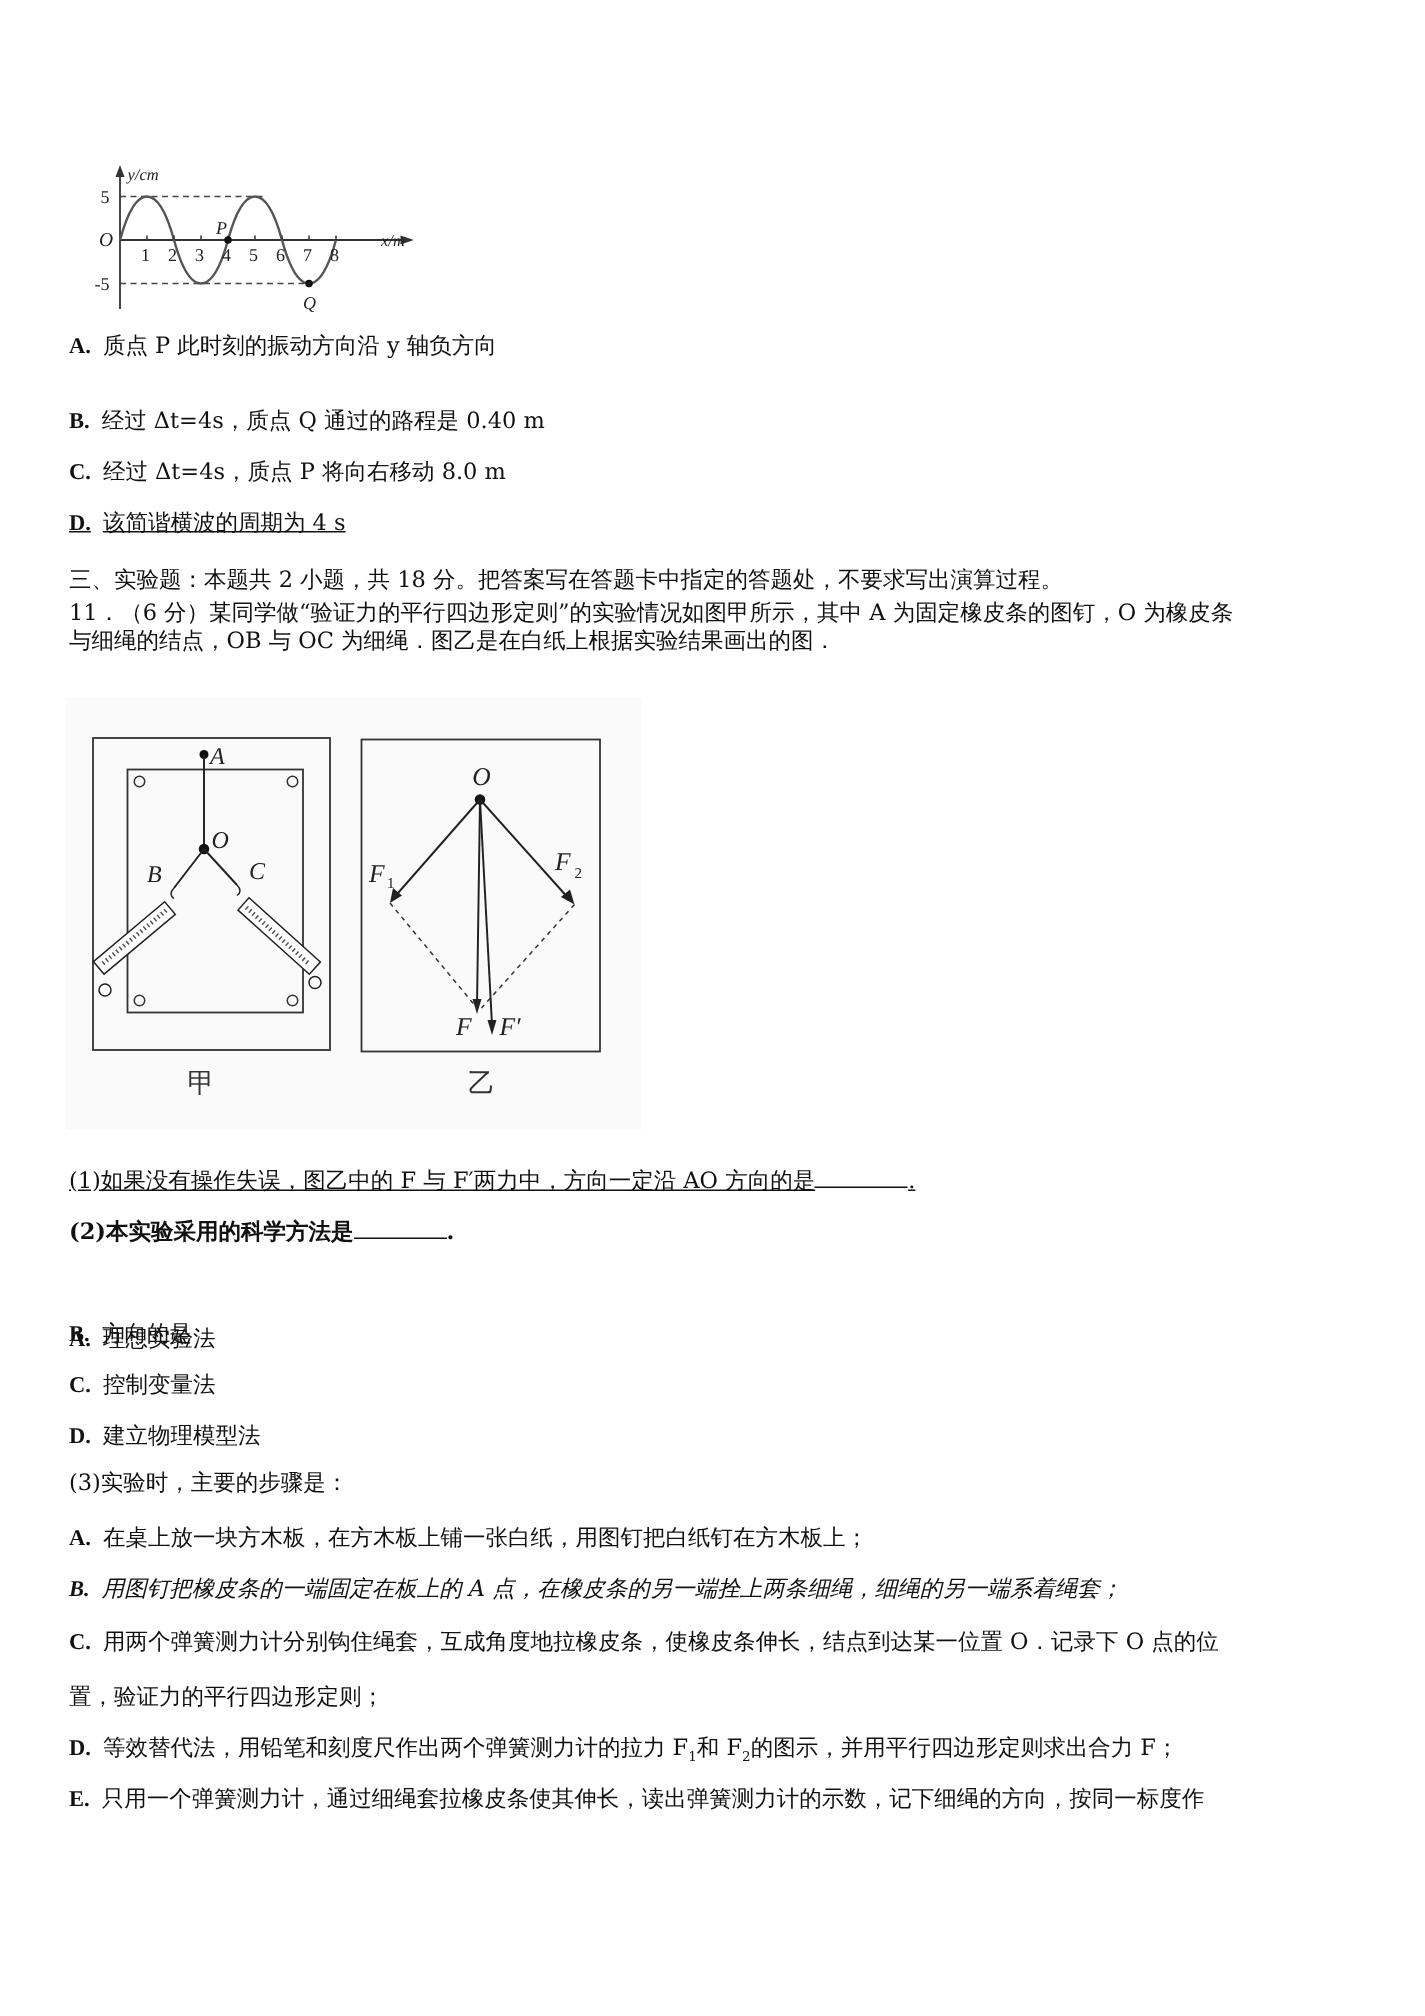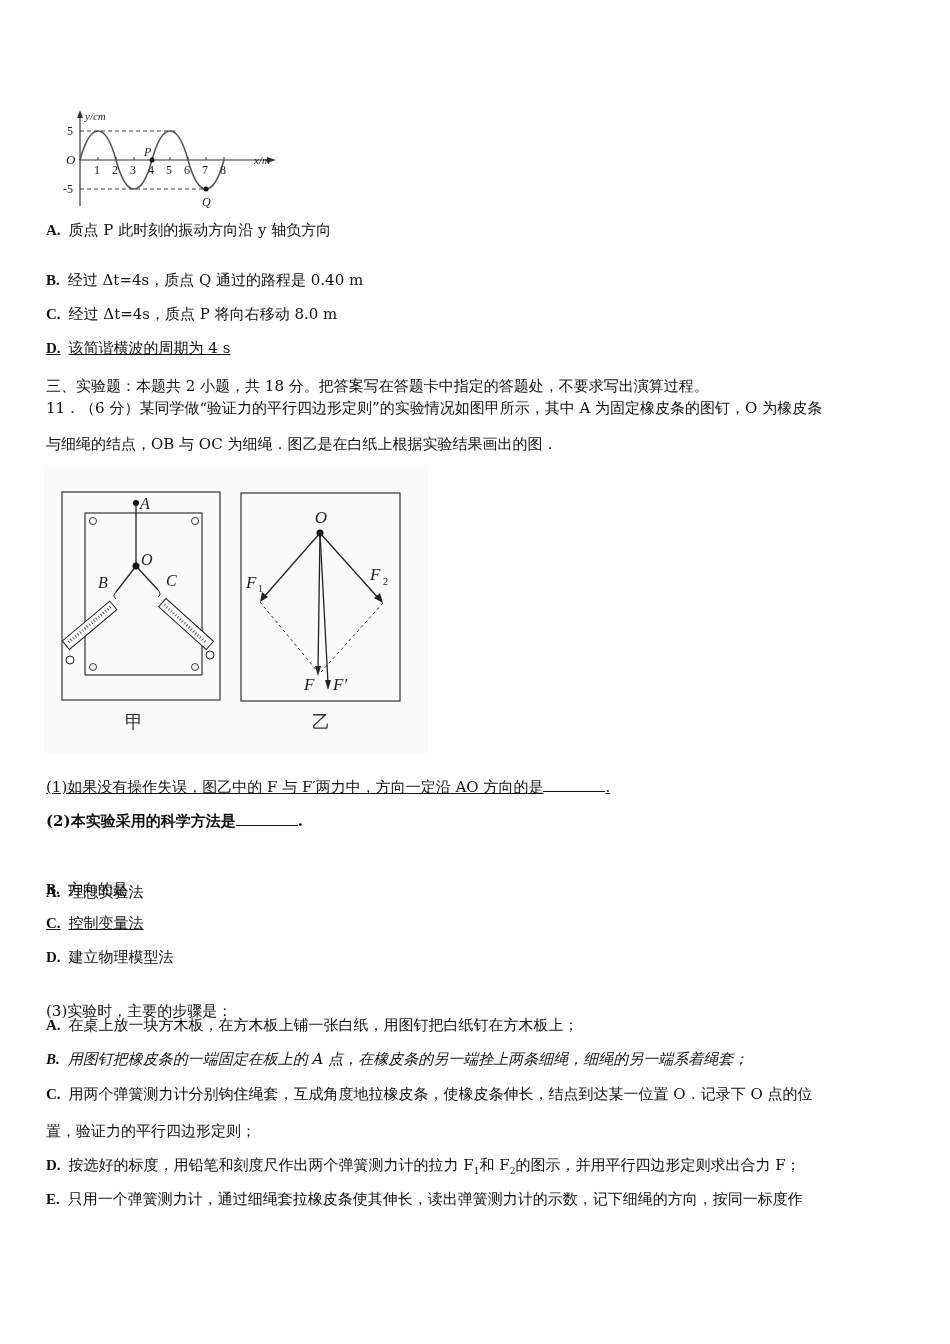"与细绳的结点，OB 与 OC 为细绳．图乙是在白纸上根据实验结果画出的图．" div.line { top: 434px -> 417px }
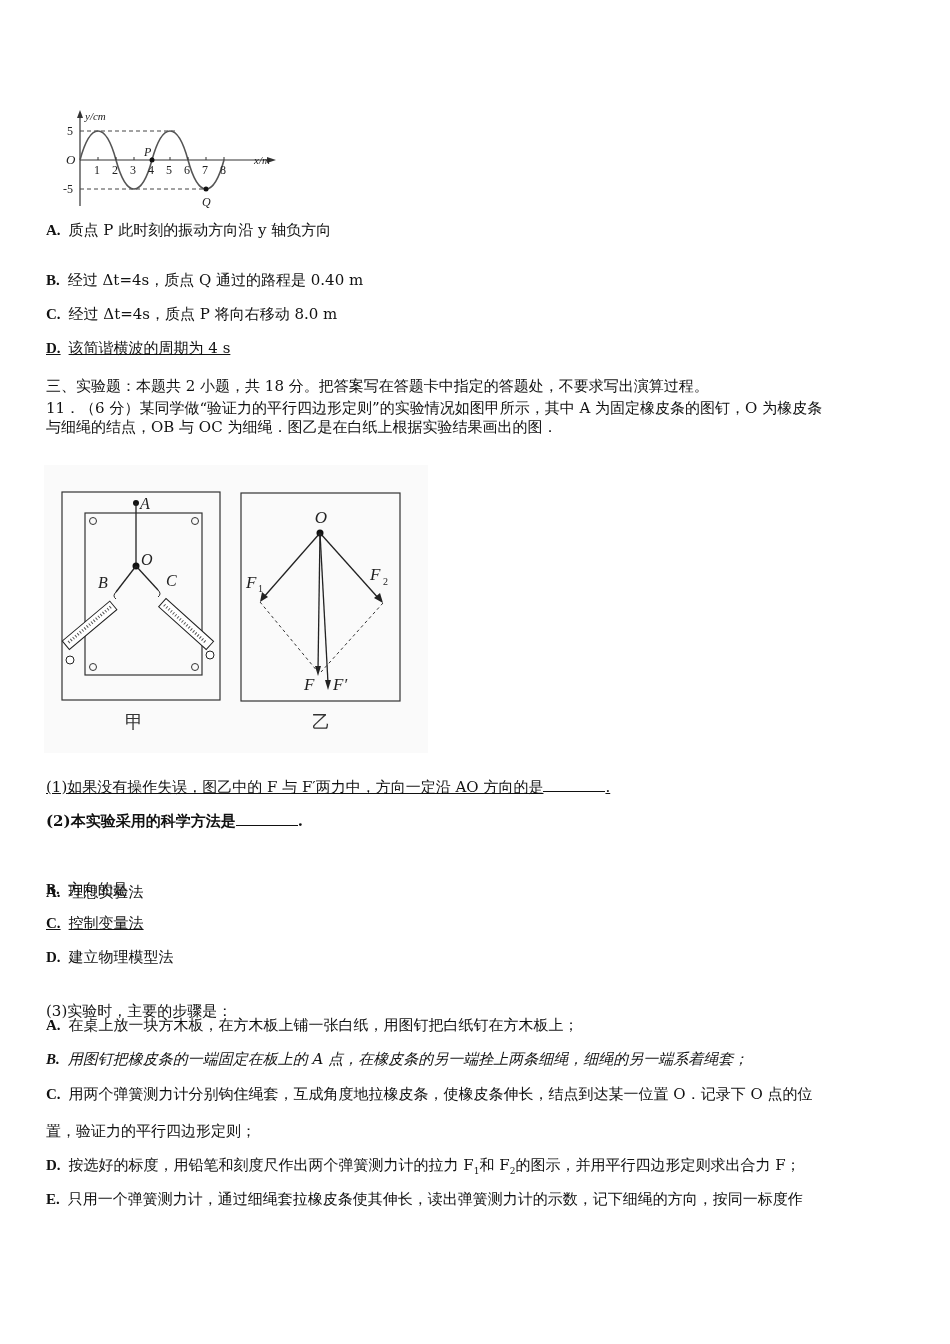"C. 控制变量法" div.line { text-decoration: underline -> none }
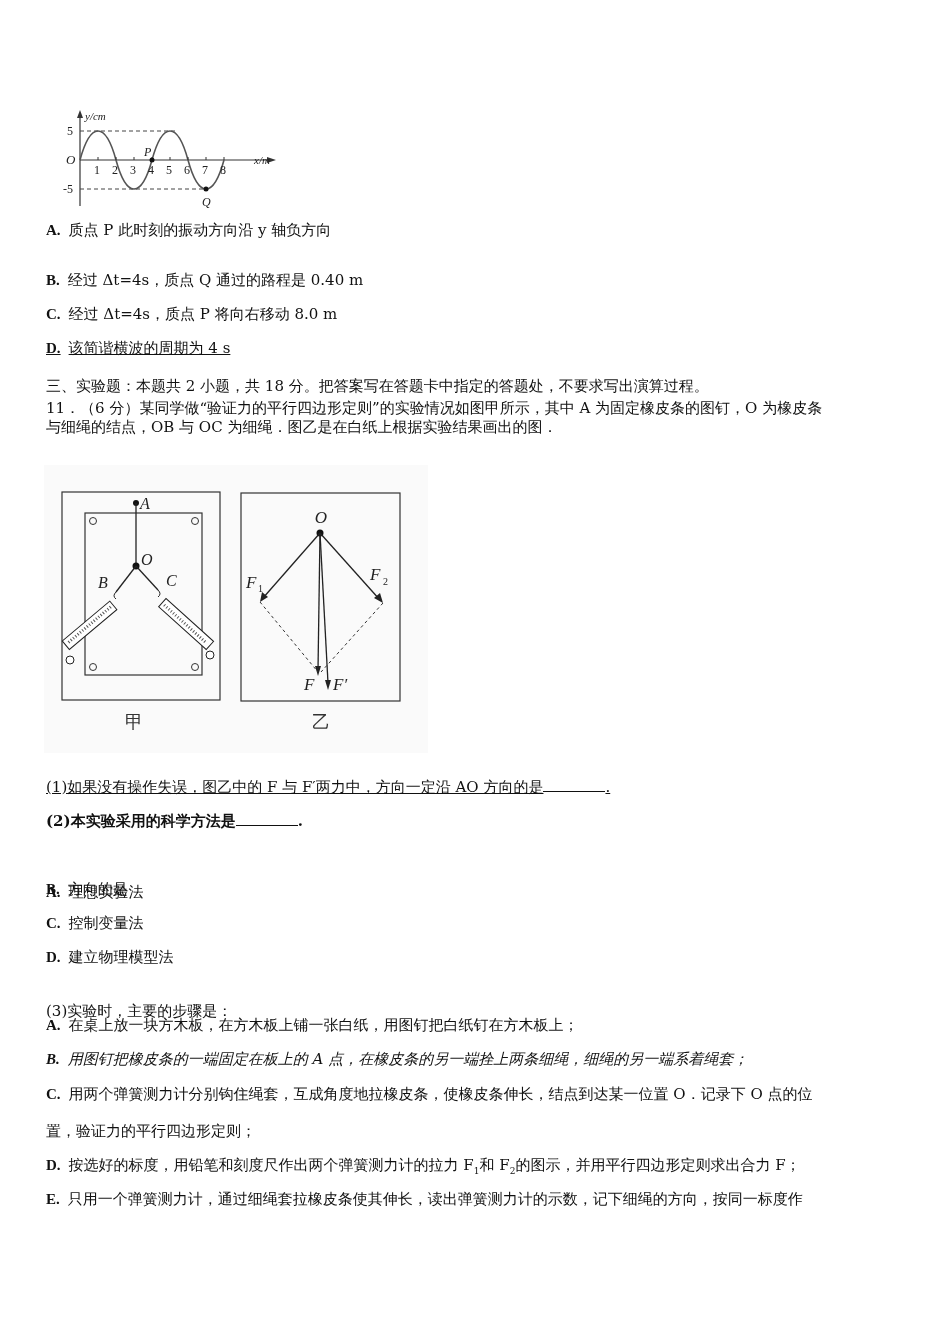"(3)实验时，主要的步骤是：" div.line { top: 1001px -> 978px }
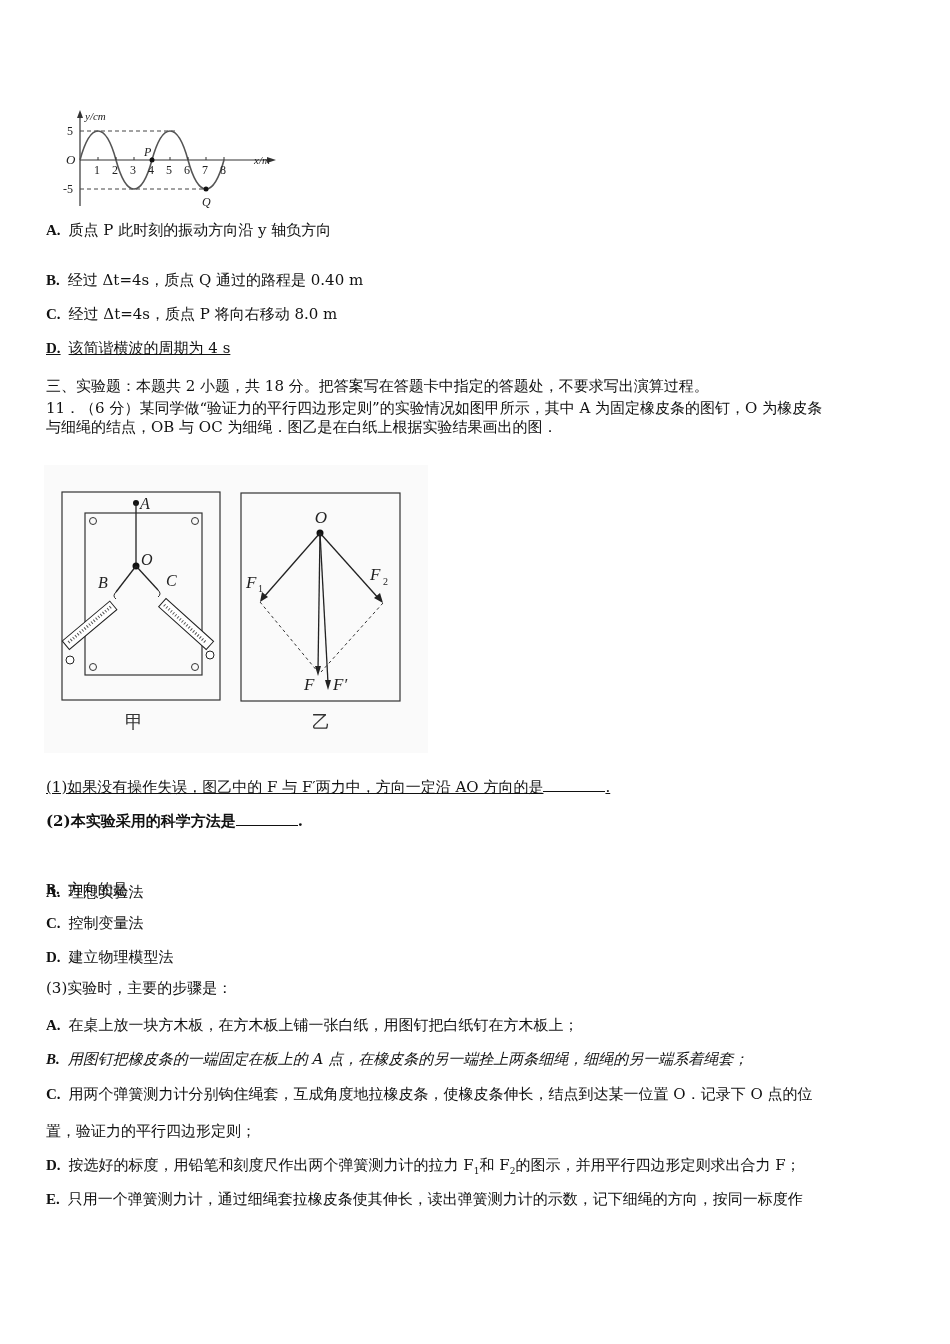"按选好的标度，用铅笔和刻度尺作出两个弹簧测力计的拉力 F" span { text: 按选好的标度 -> 等效替代法 }
